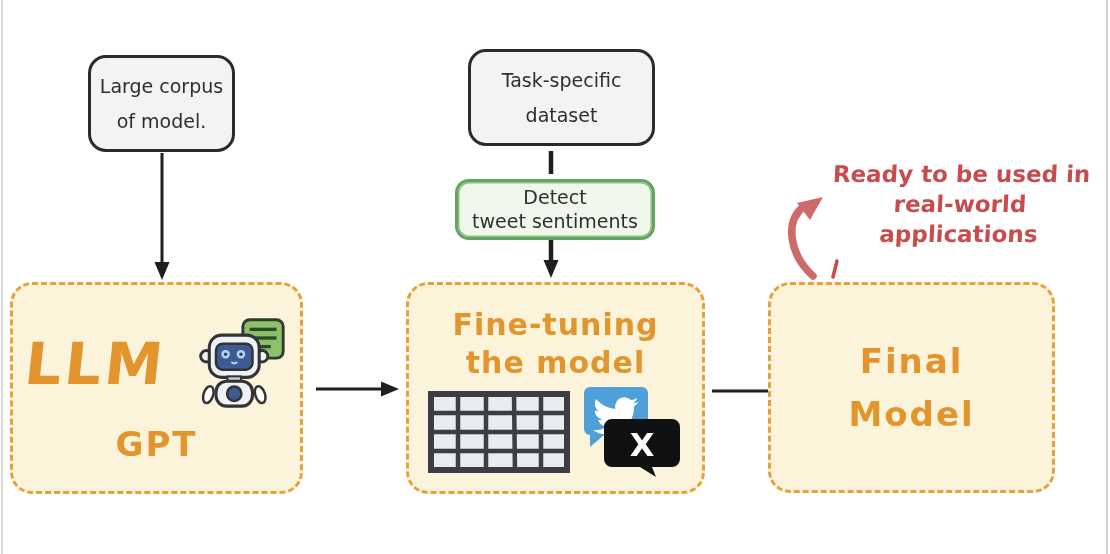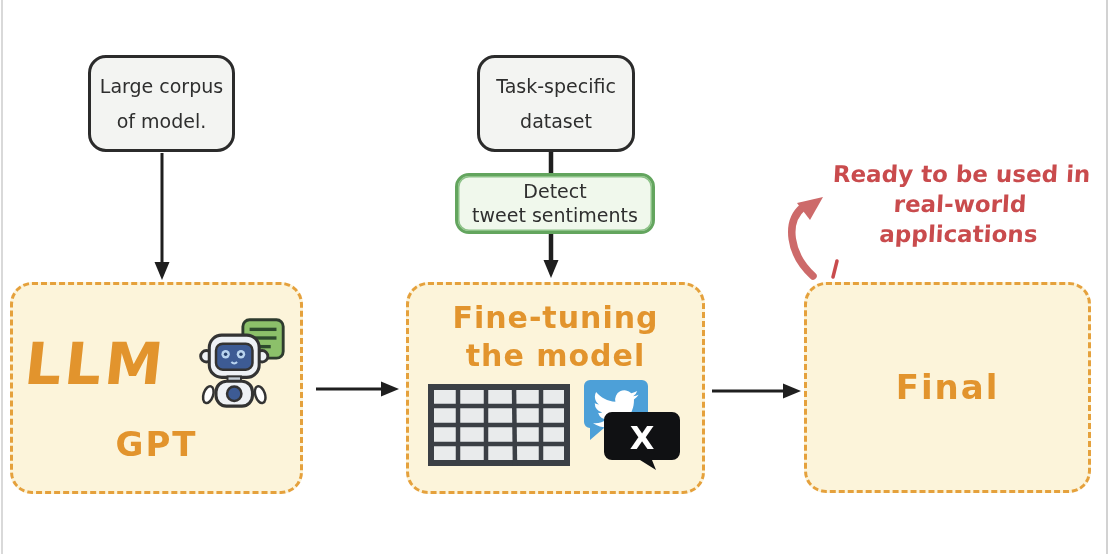"Task-specific" div.node { margin-left: 9px -> none; top: 55px -> 49px; width: 158px -> 187px }
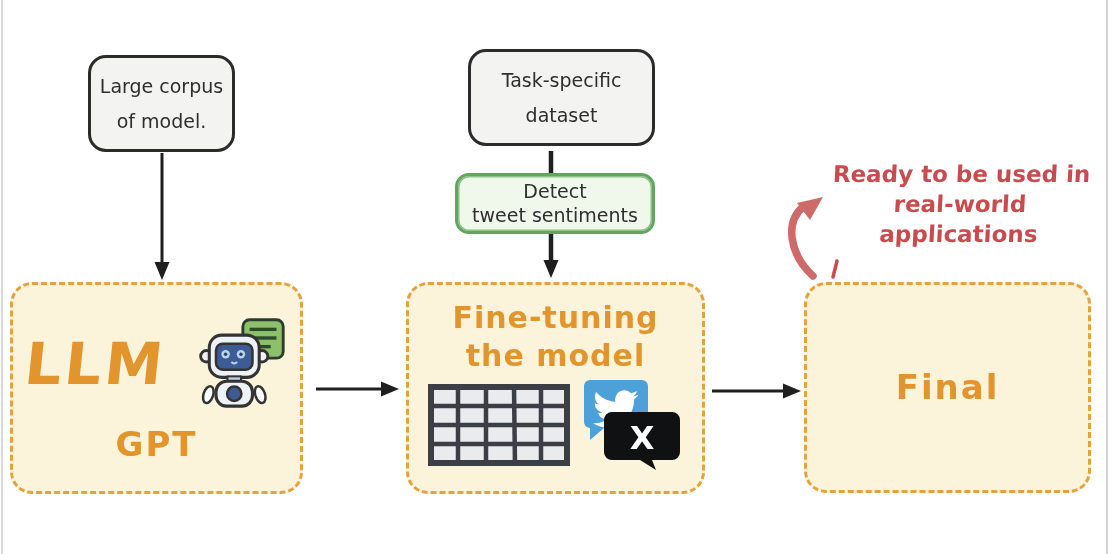"Detect" div.node { top: 173px -> 179px }
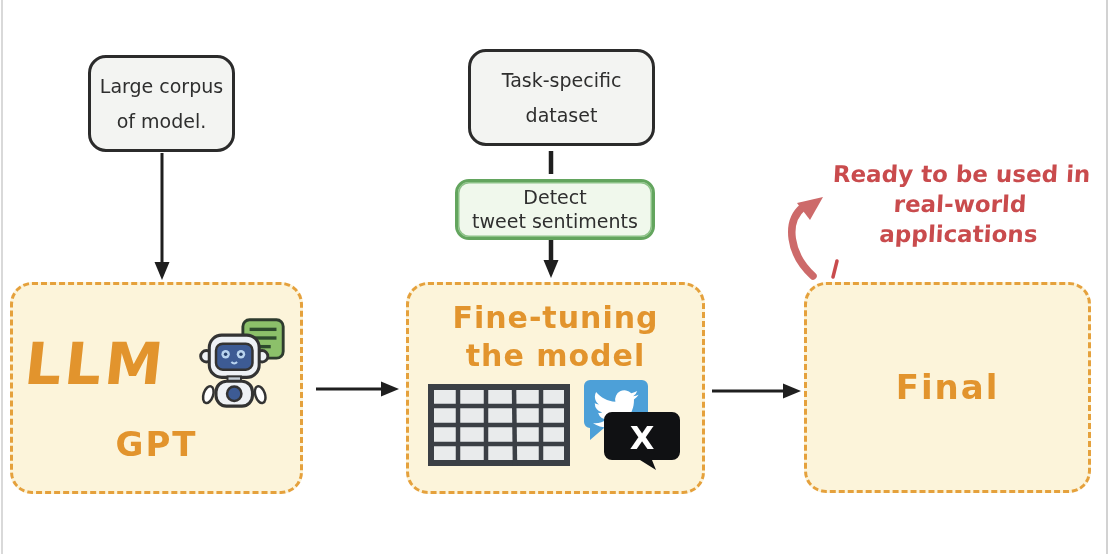"Fine-tuning" div.node { padding-top: 12px -> 19px }
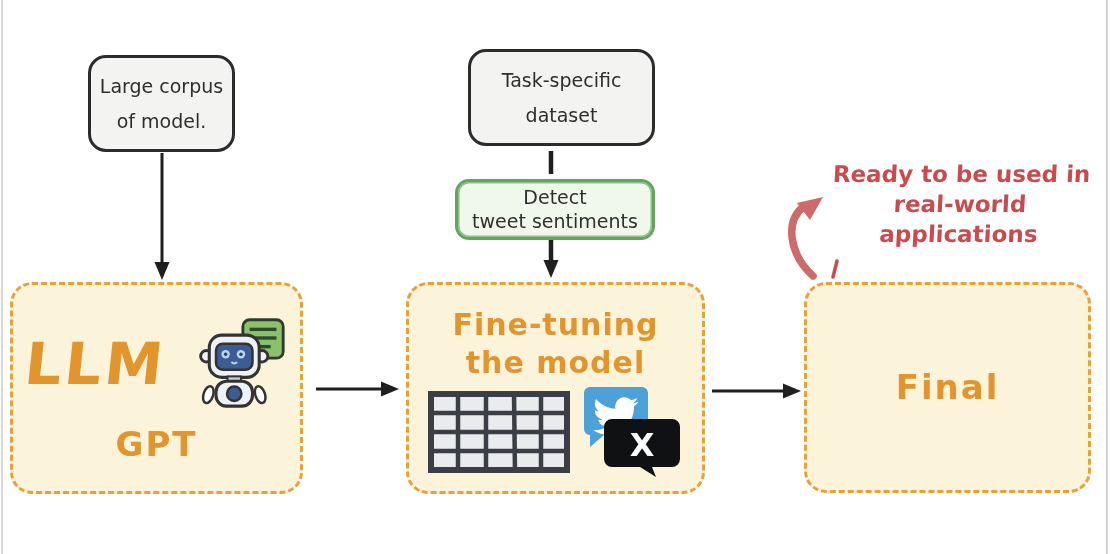"Final" div.node { left: 804px -> 768px }
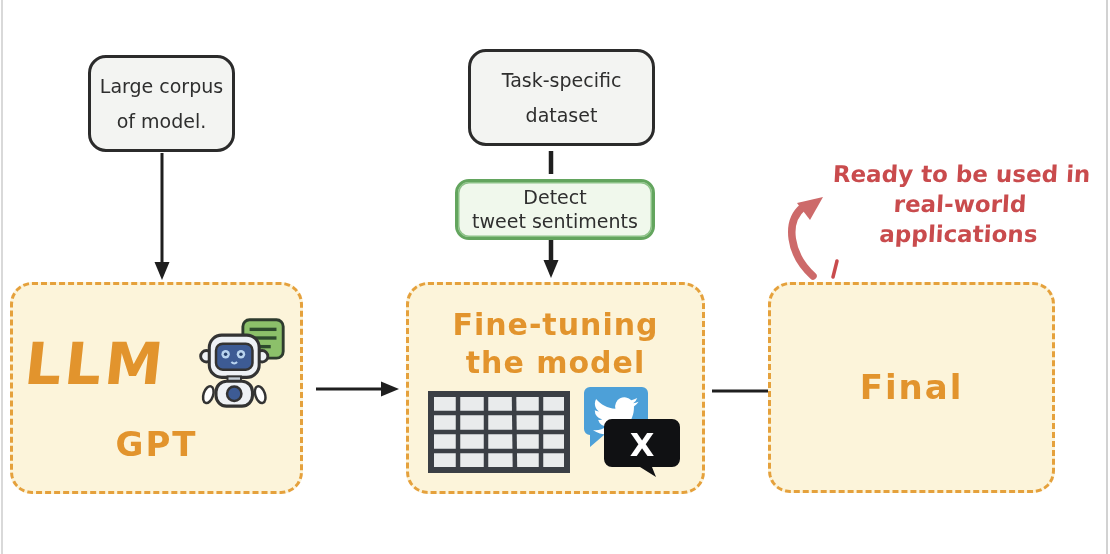"Model" span { html: none -> <span>Model</span> }
